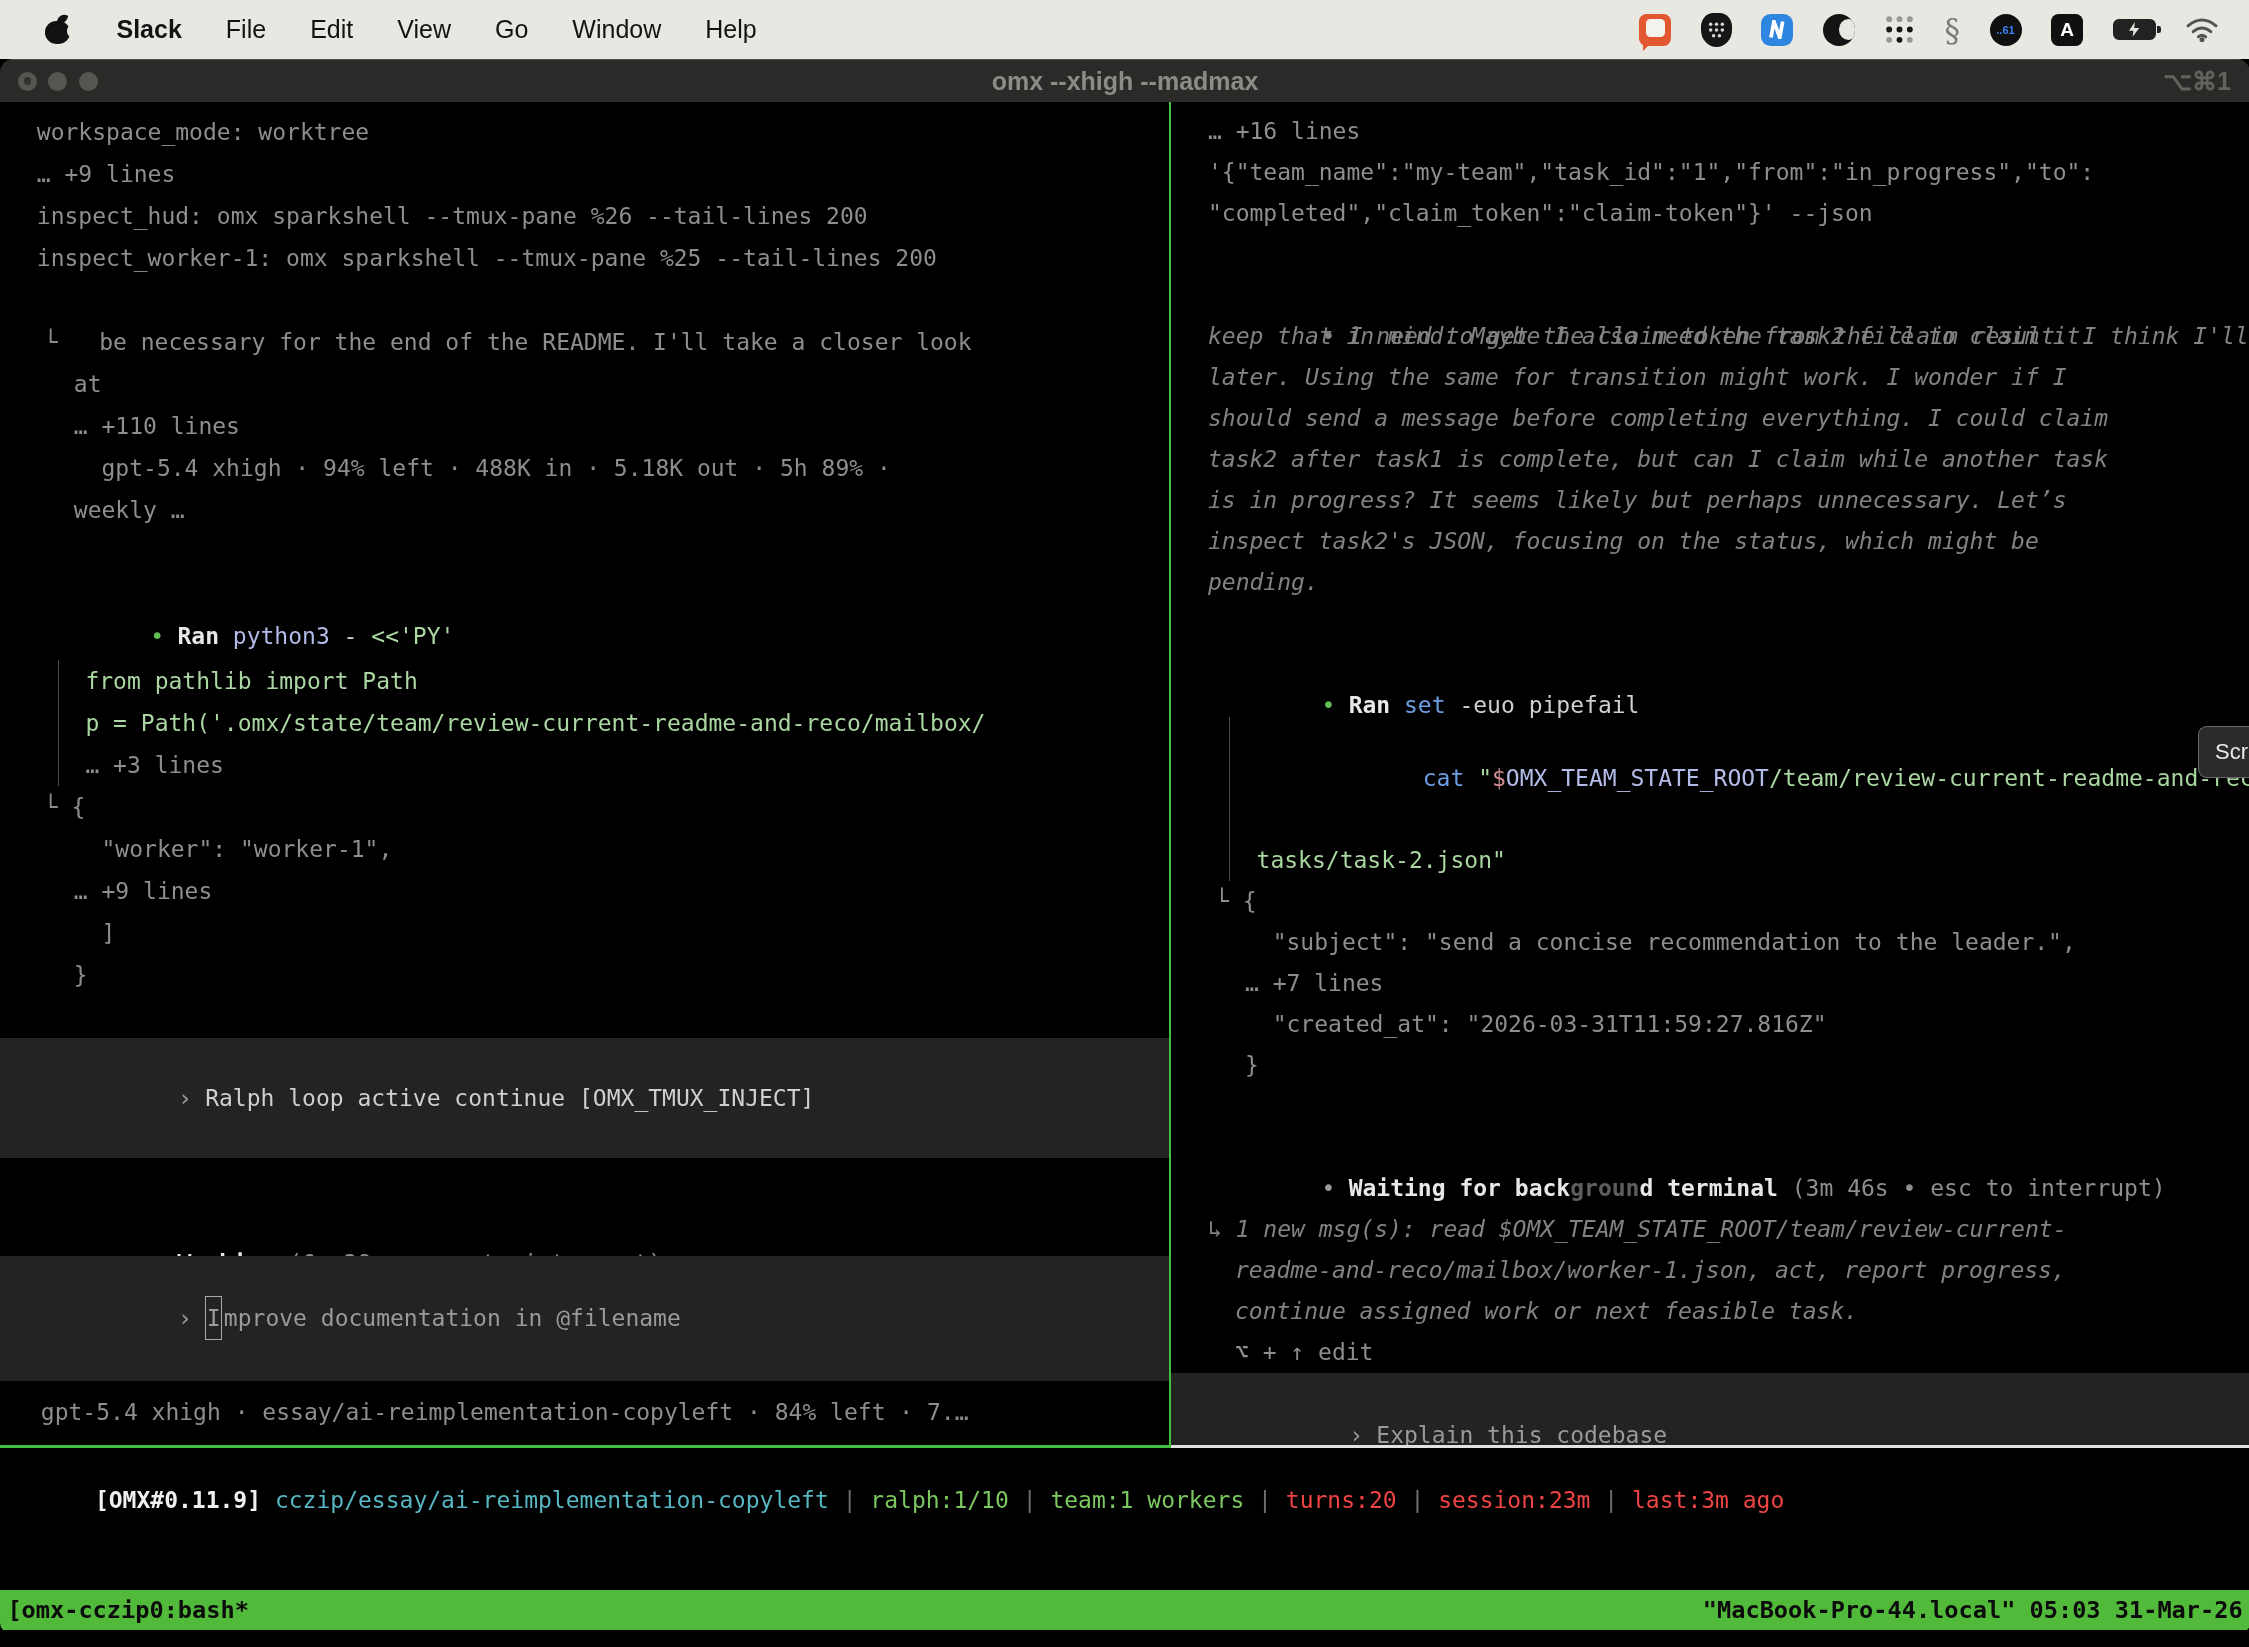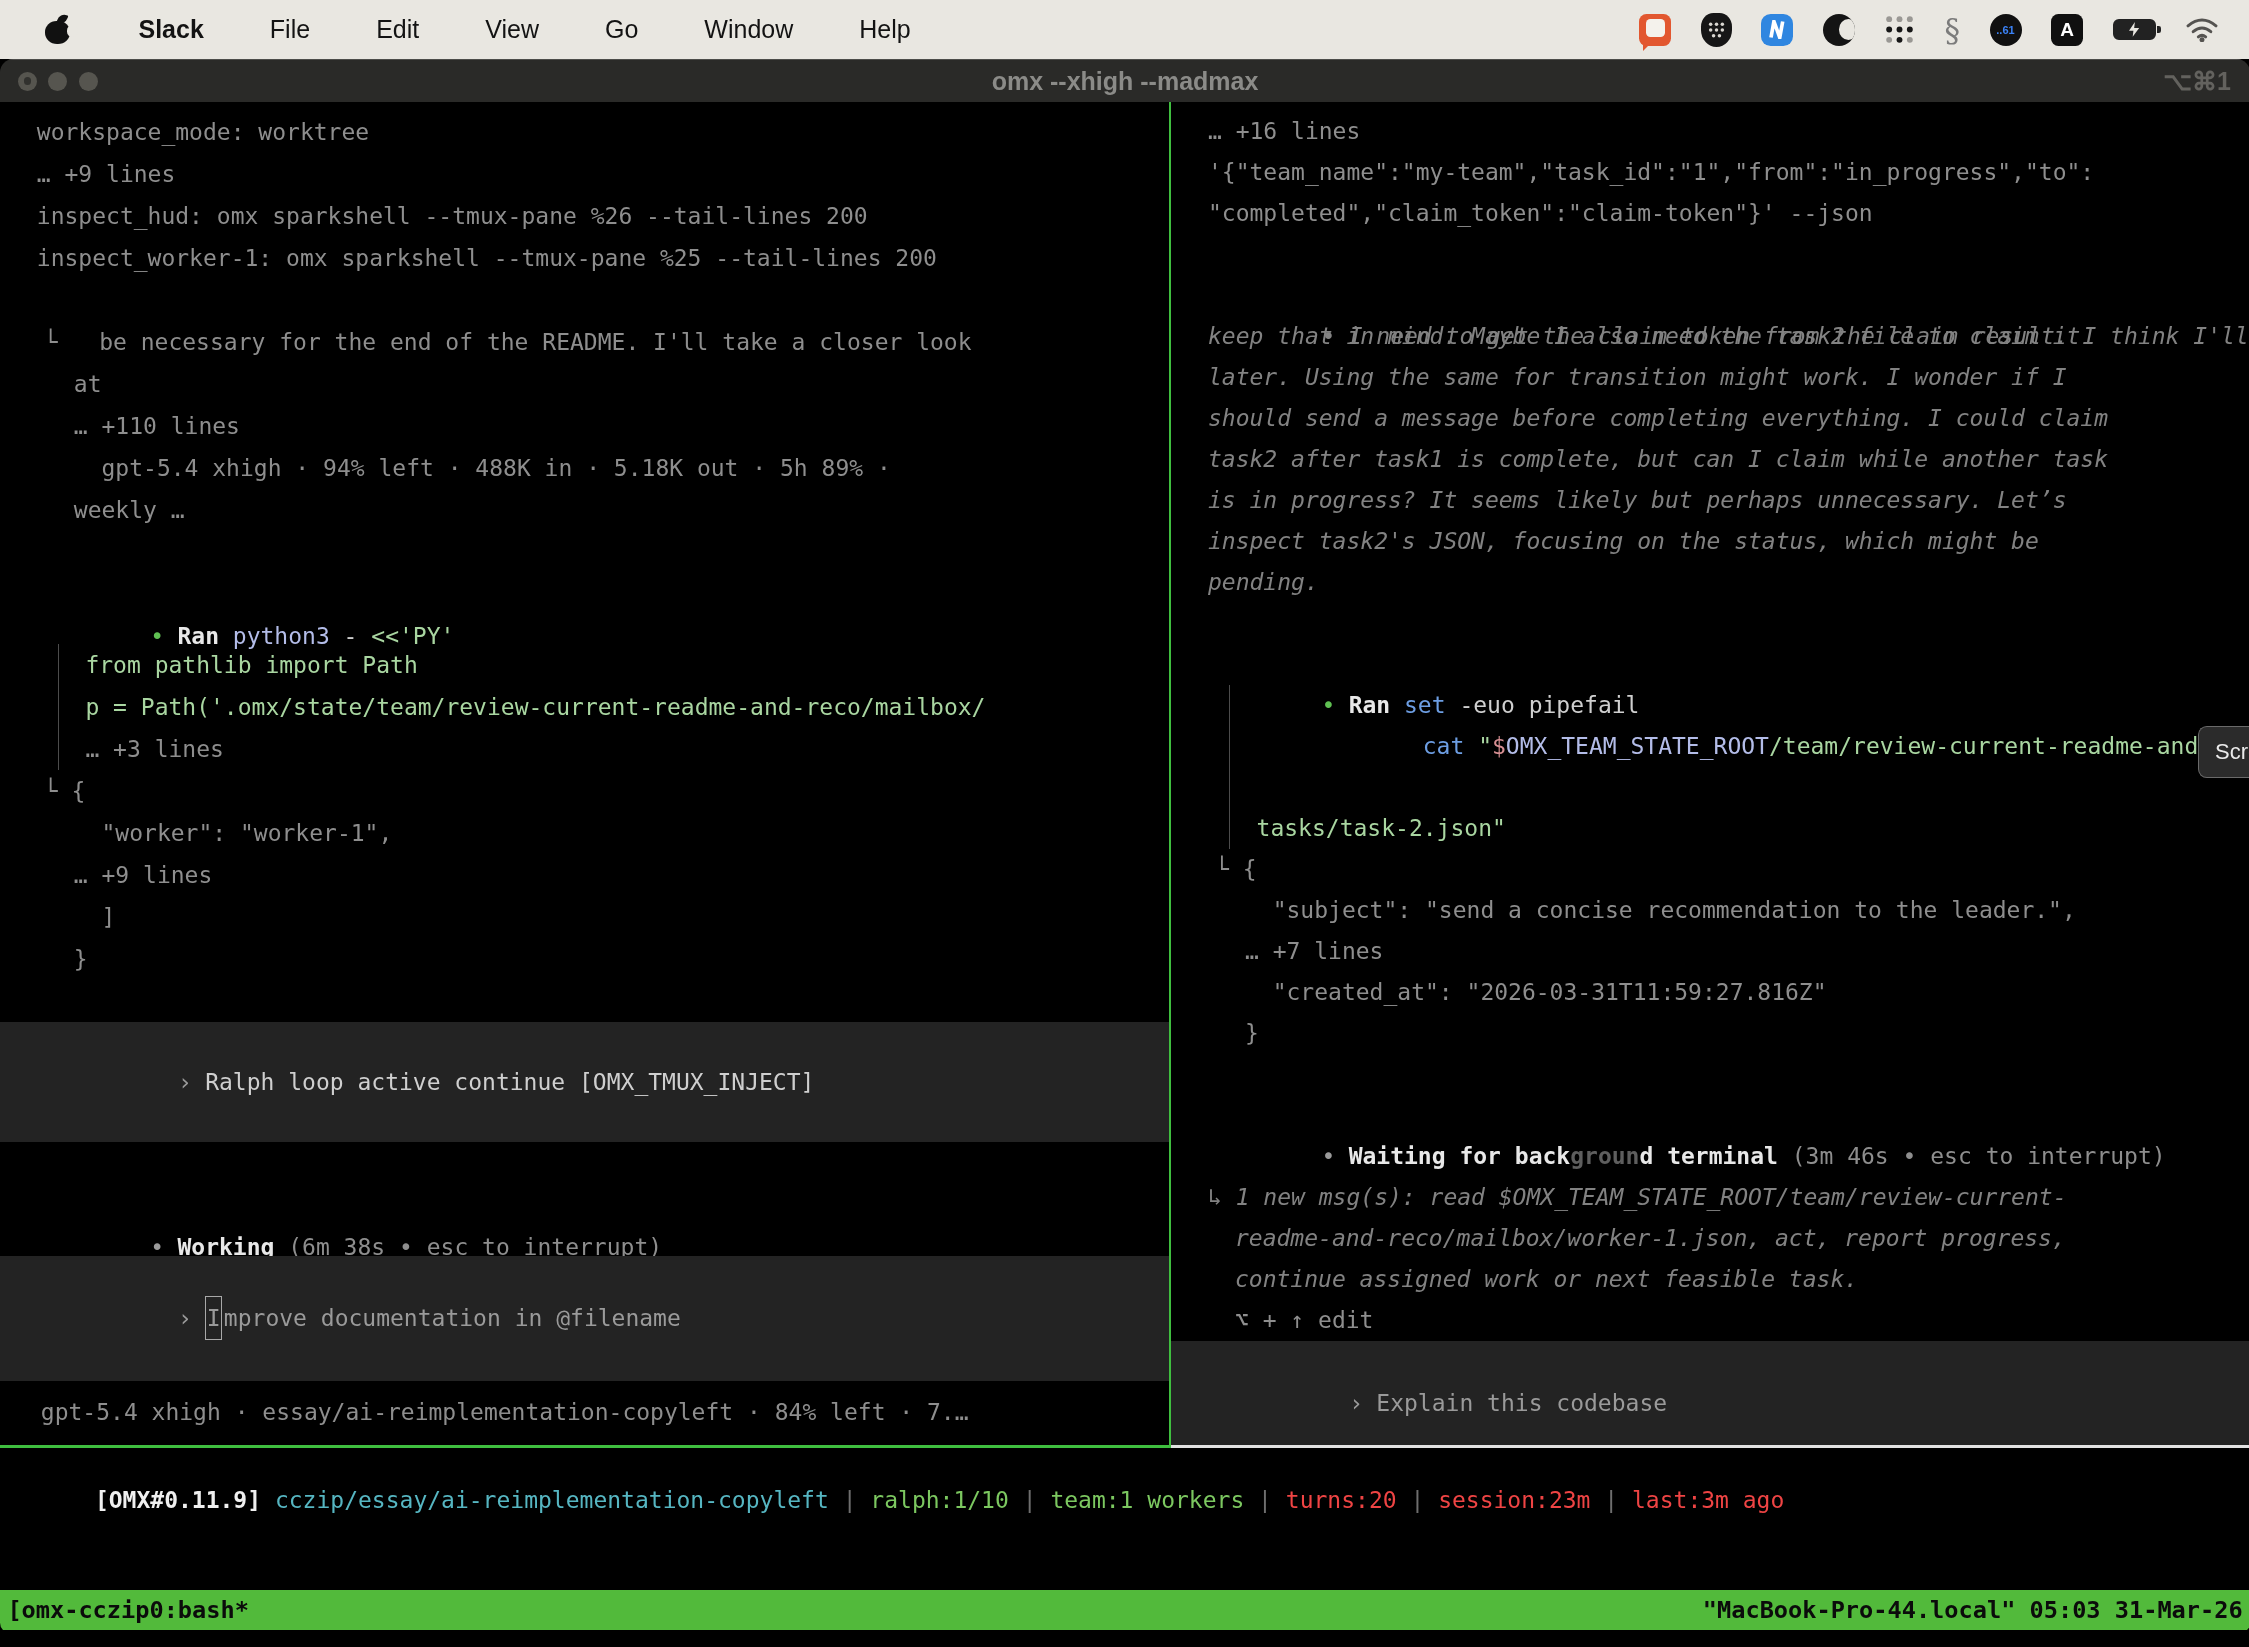"Slack" .mb-left { gap: 66px -> 44px }
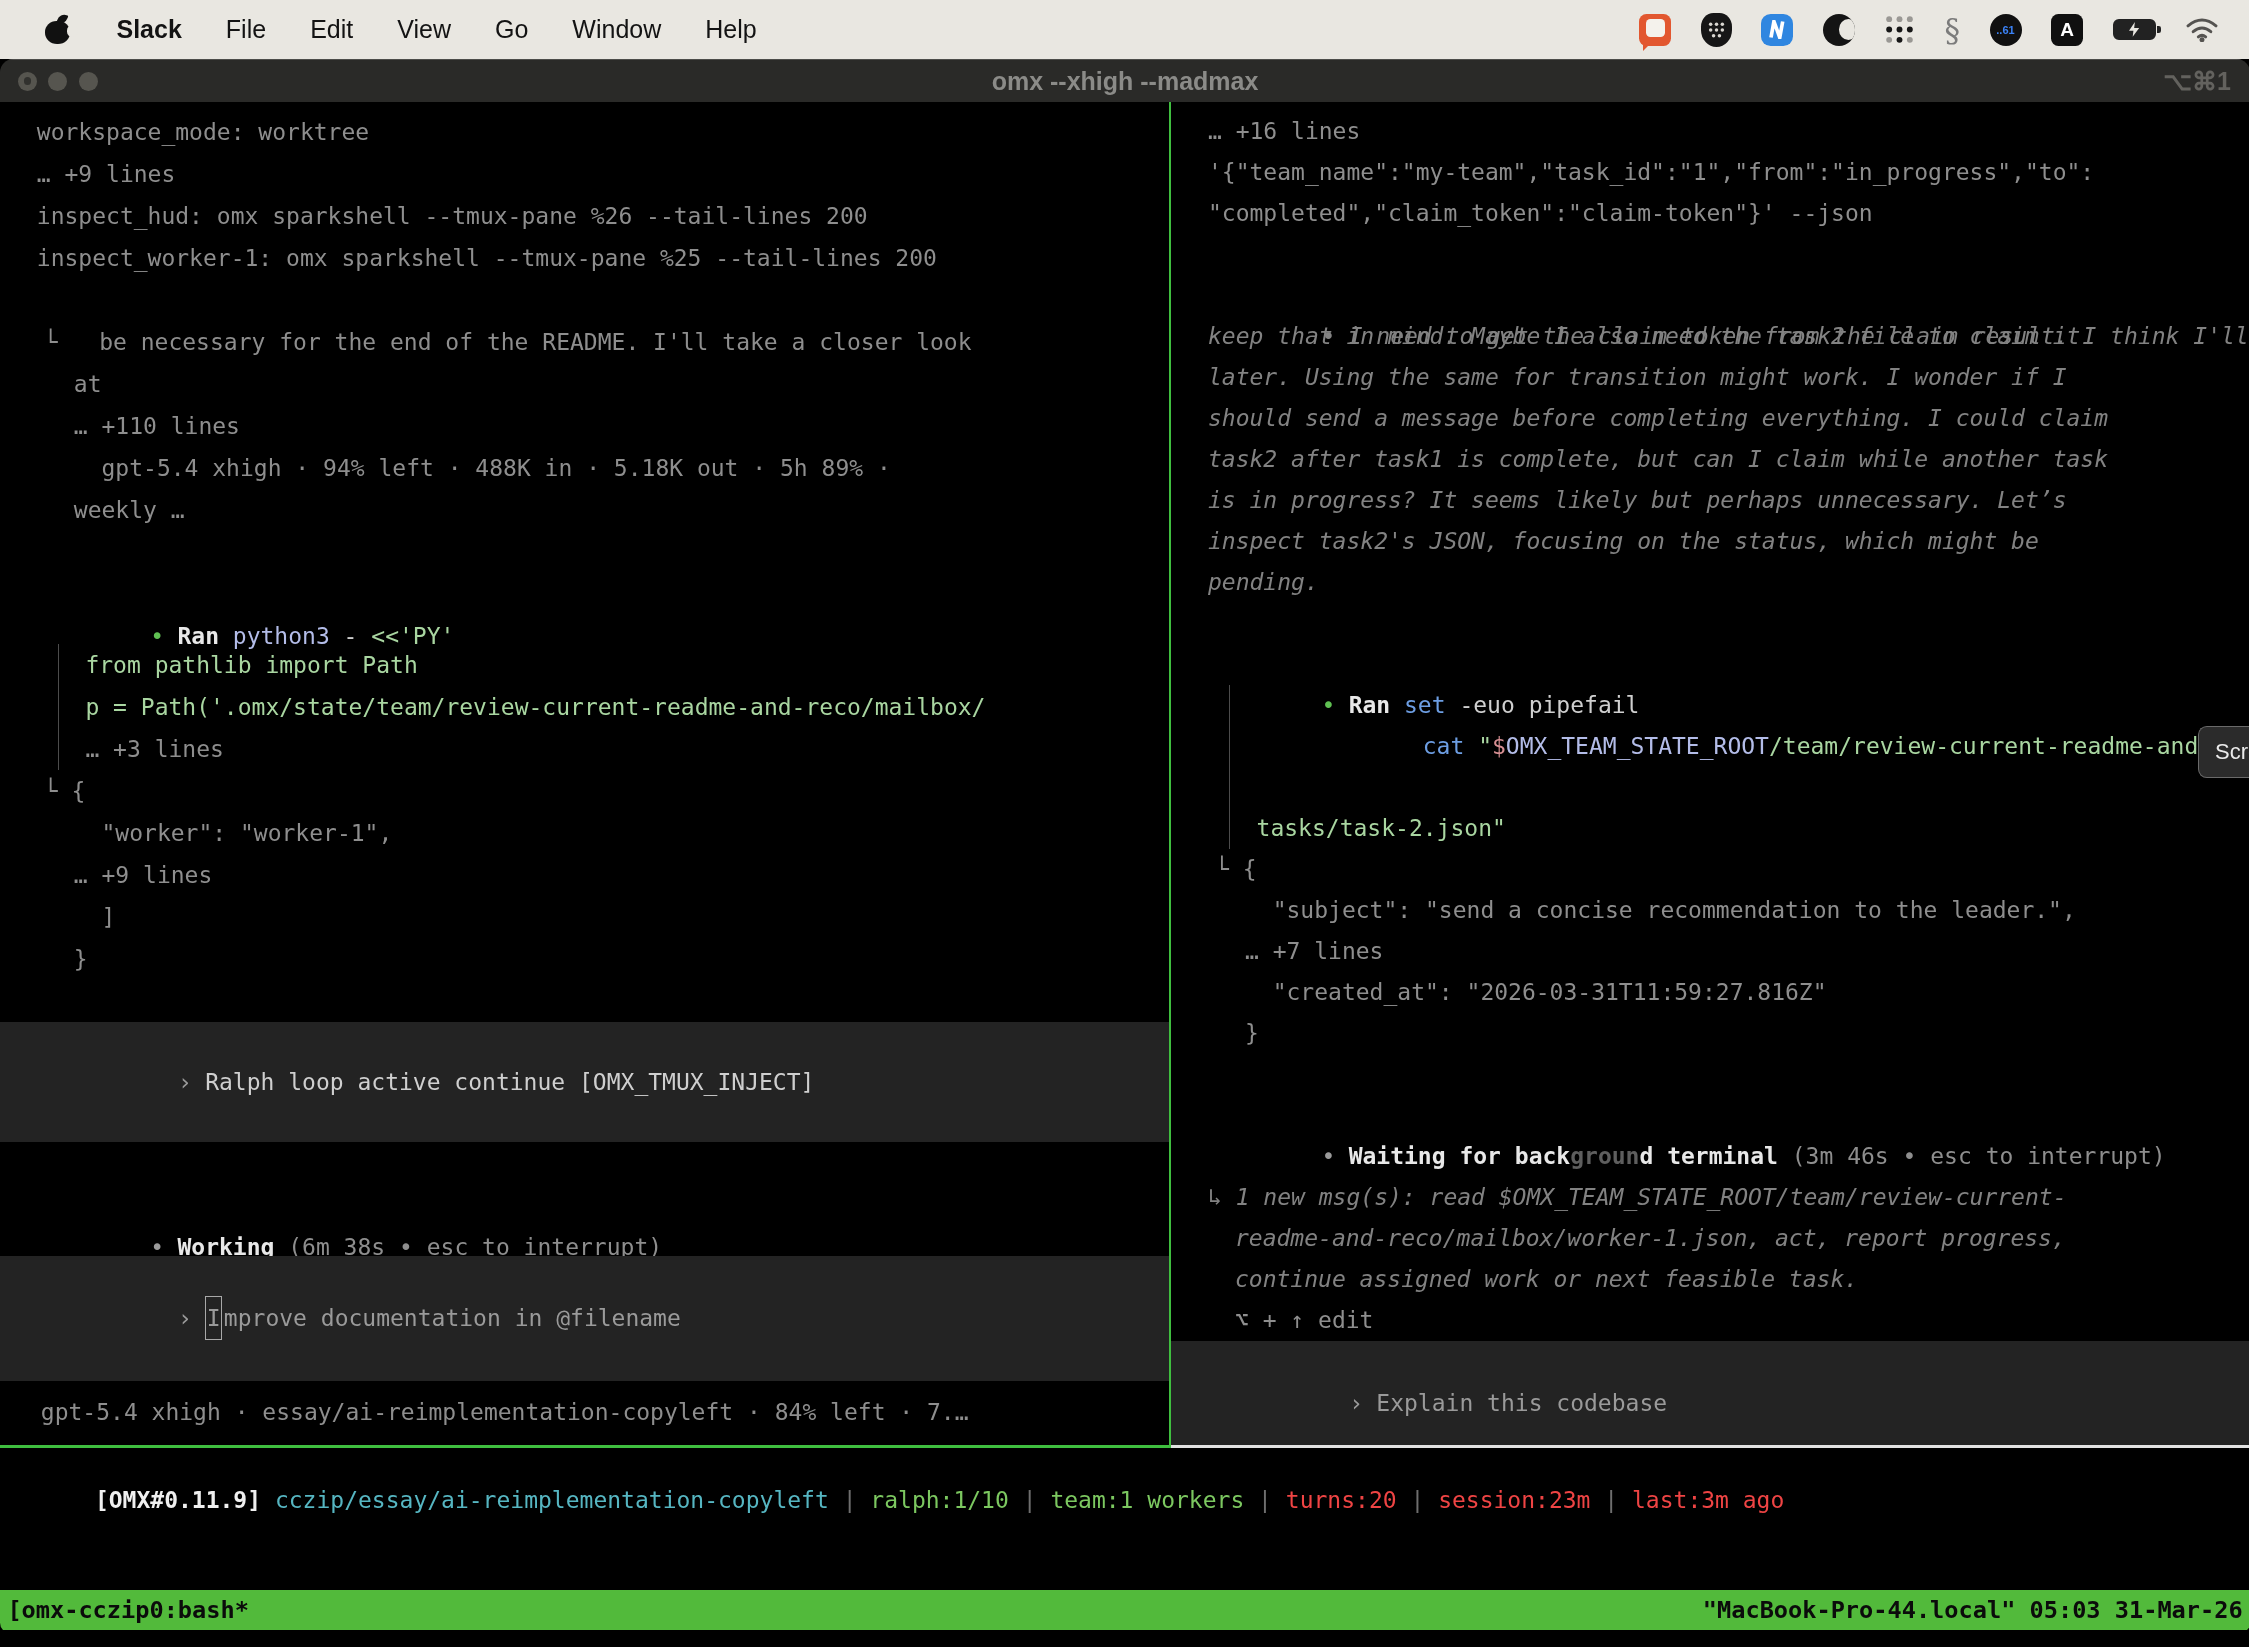"from pathlib import Path" .gut { margin-top: none -> 32px }
